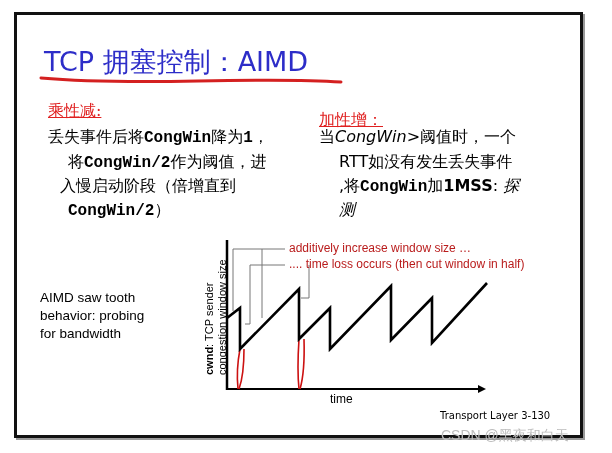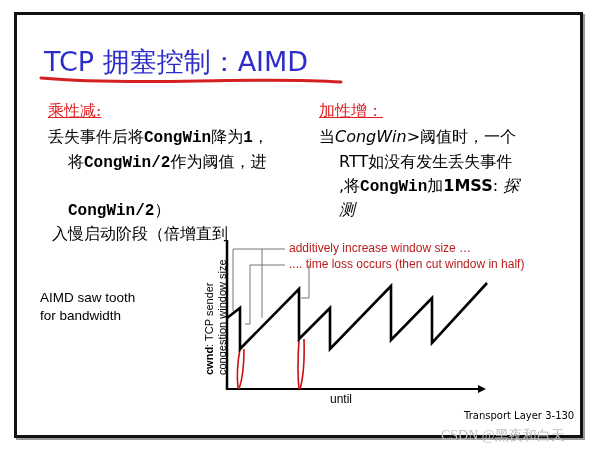"加性增：" div.section-head { top: 101px -> 110px }
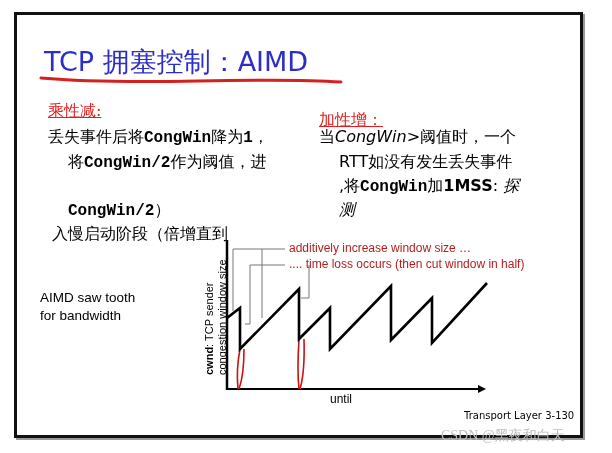"入慢启动阶段（倍增直到" div.body-text { left: 52px -> 60px; margin-top: 48px -> none }
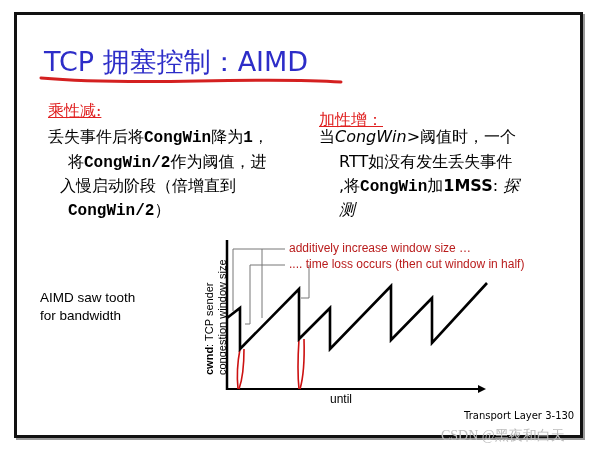"behavior: probing" div { html: none -> <div>behavior: probing</div> }
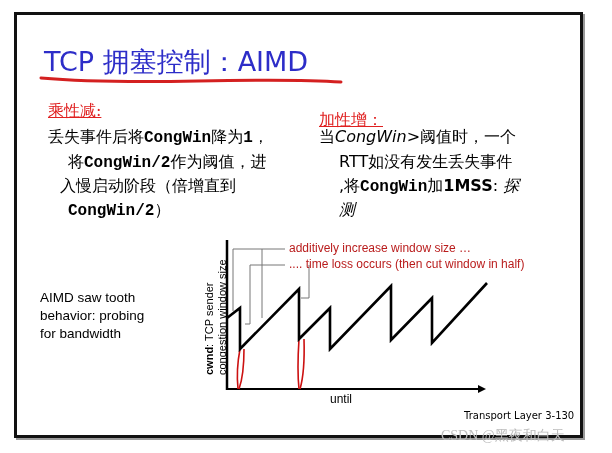"until" div.xlabel { text: until -> time }
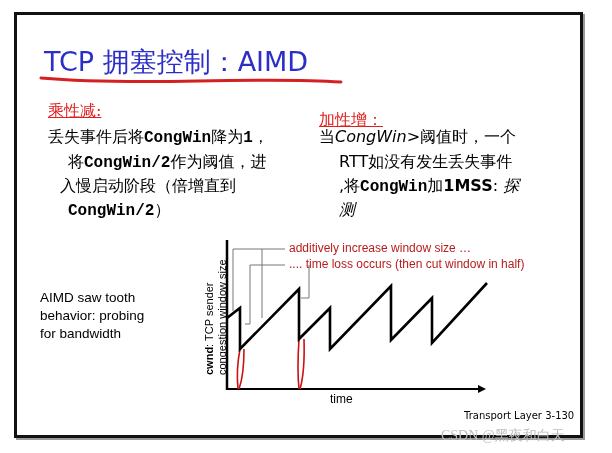"Transport Layer 3-130" .footer { margin-left: 24px -> none }
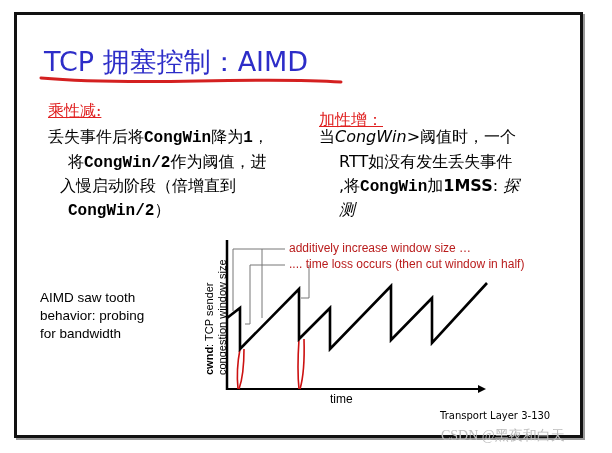"CSDN @黑夜和白天" .watermark { font-family: Liberation Serif, serif -> Liberation Sans, sans-serif }
